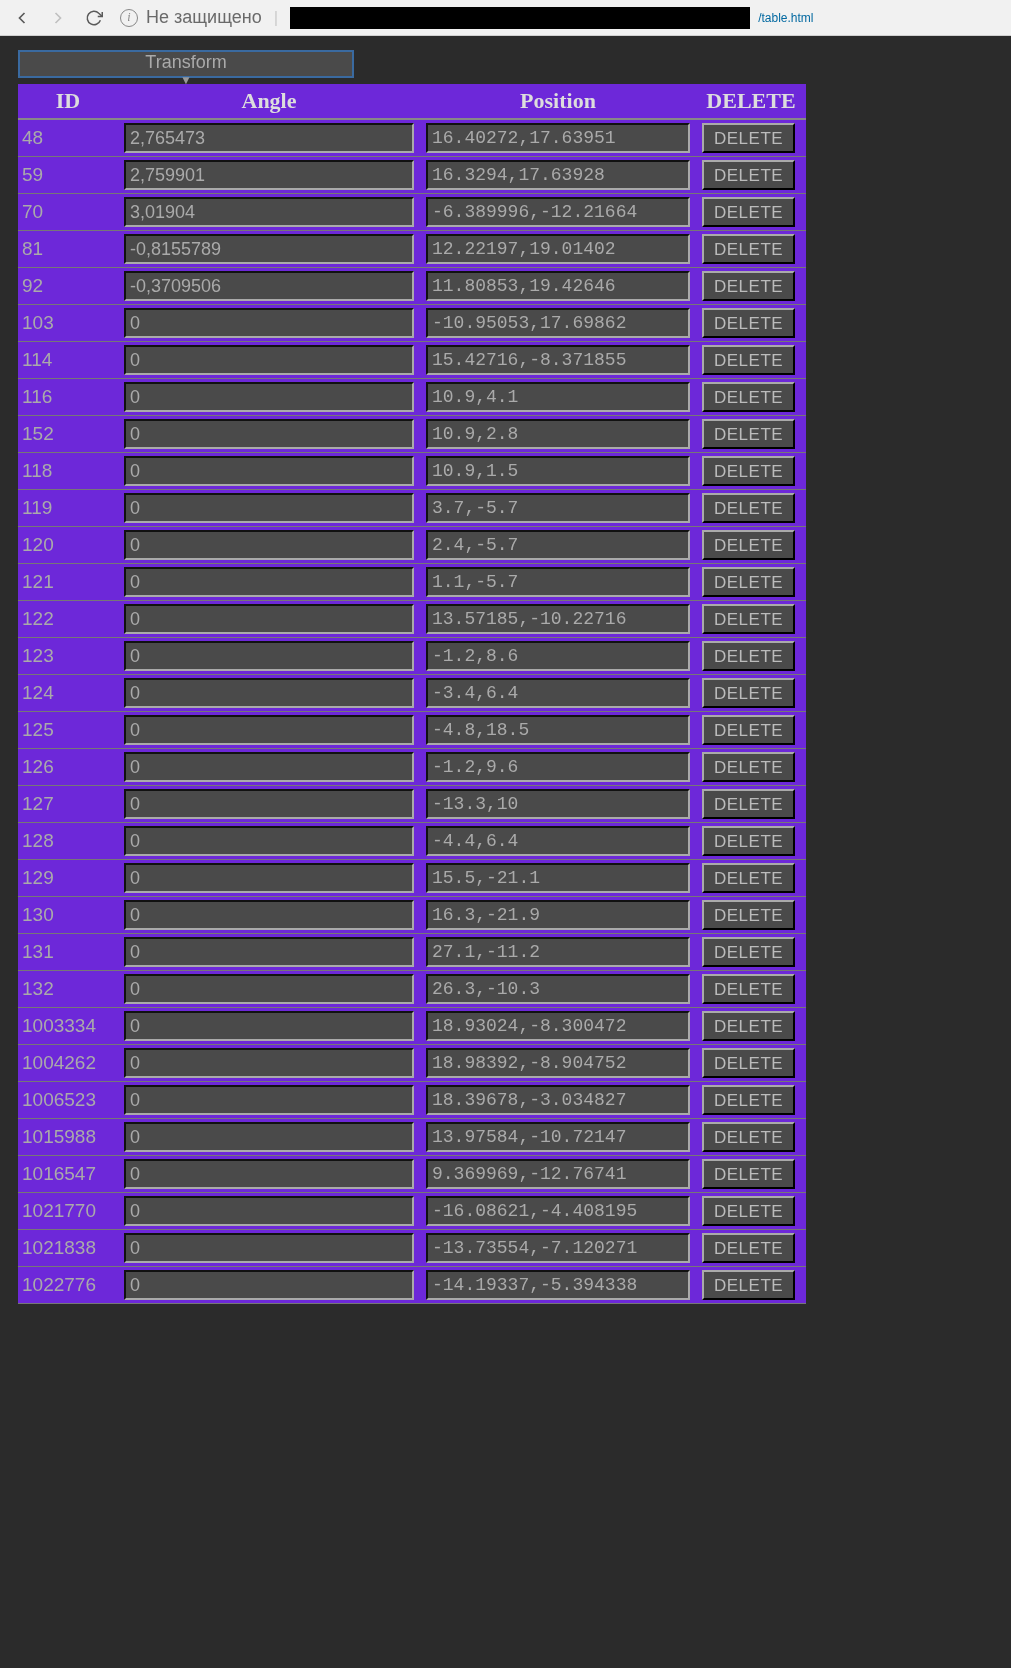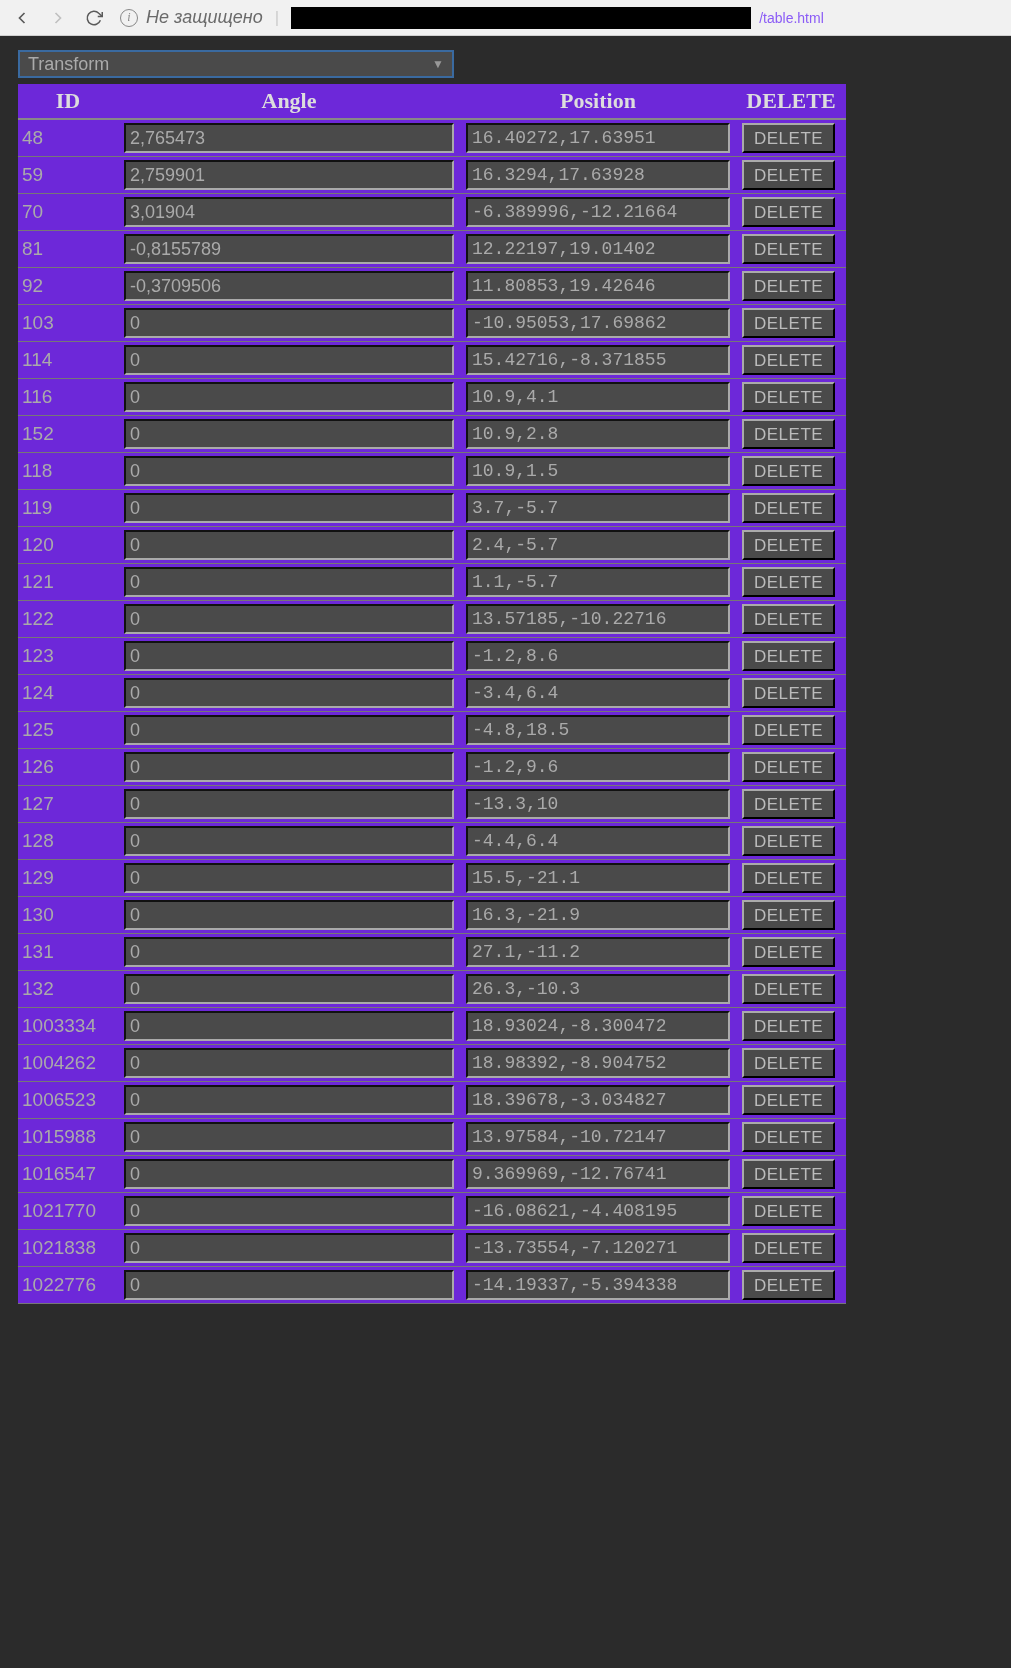"Не защищено" .security-text { font-style: italic -> none }
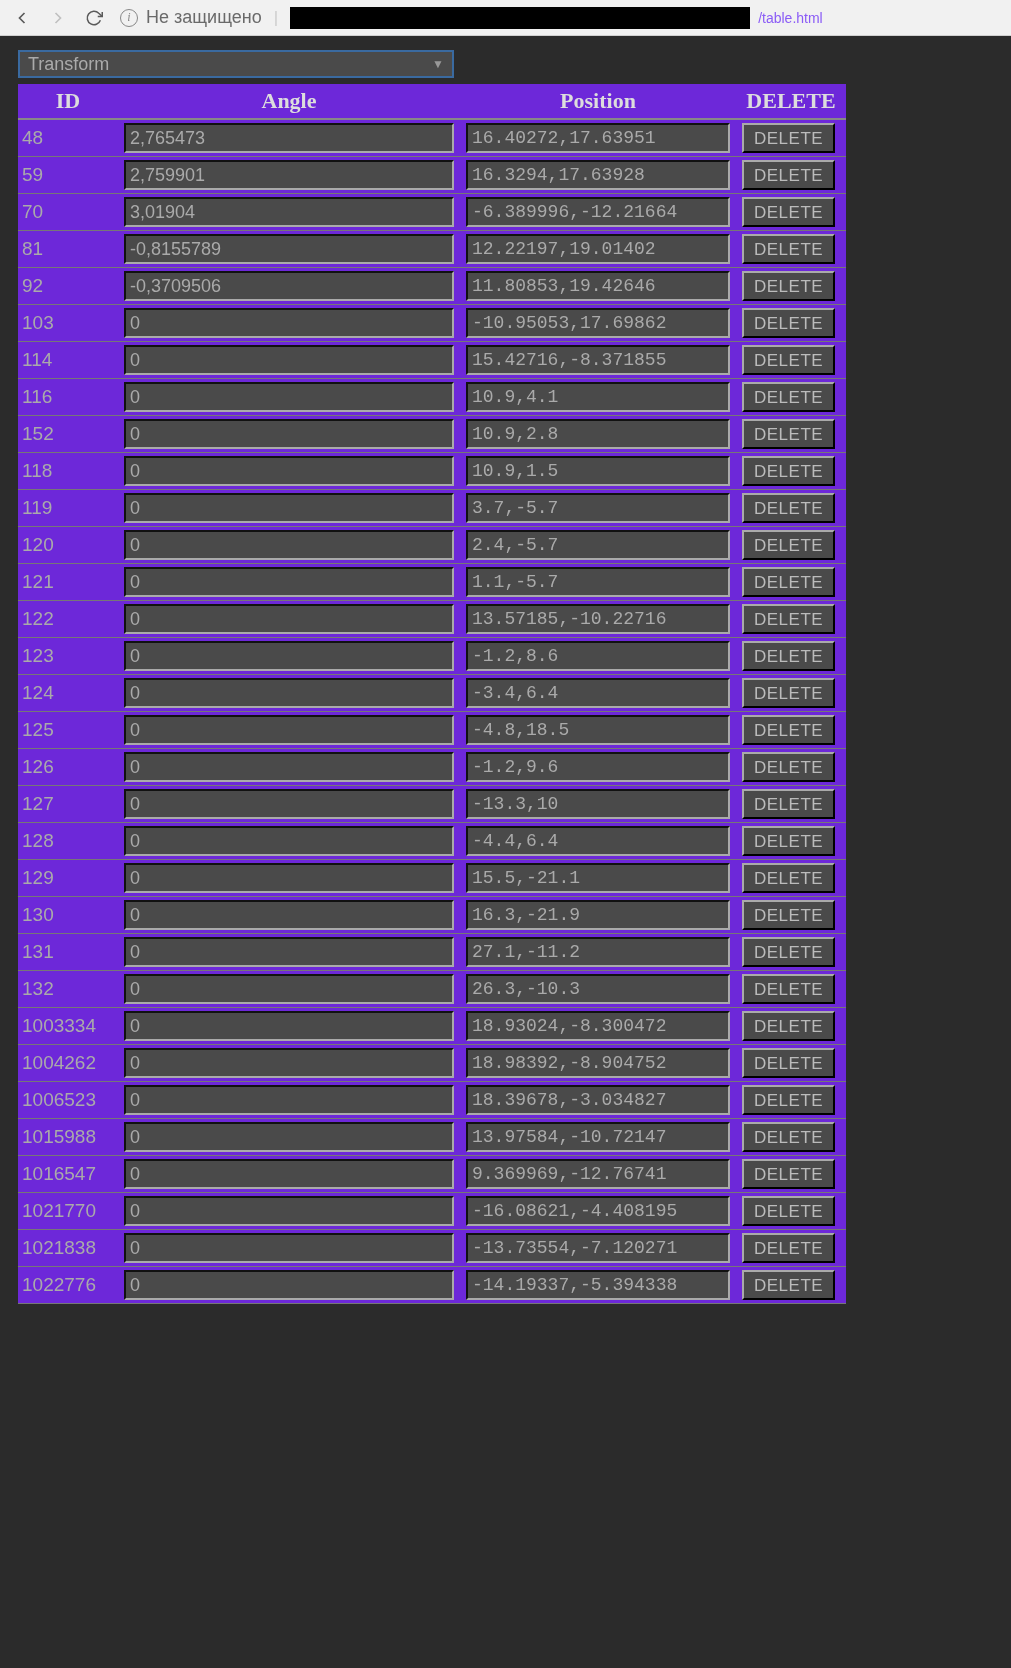"/table.html" .url-path { color: #8b5cf6 -> #0369a1; font-size: 14px -> 12px }
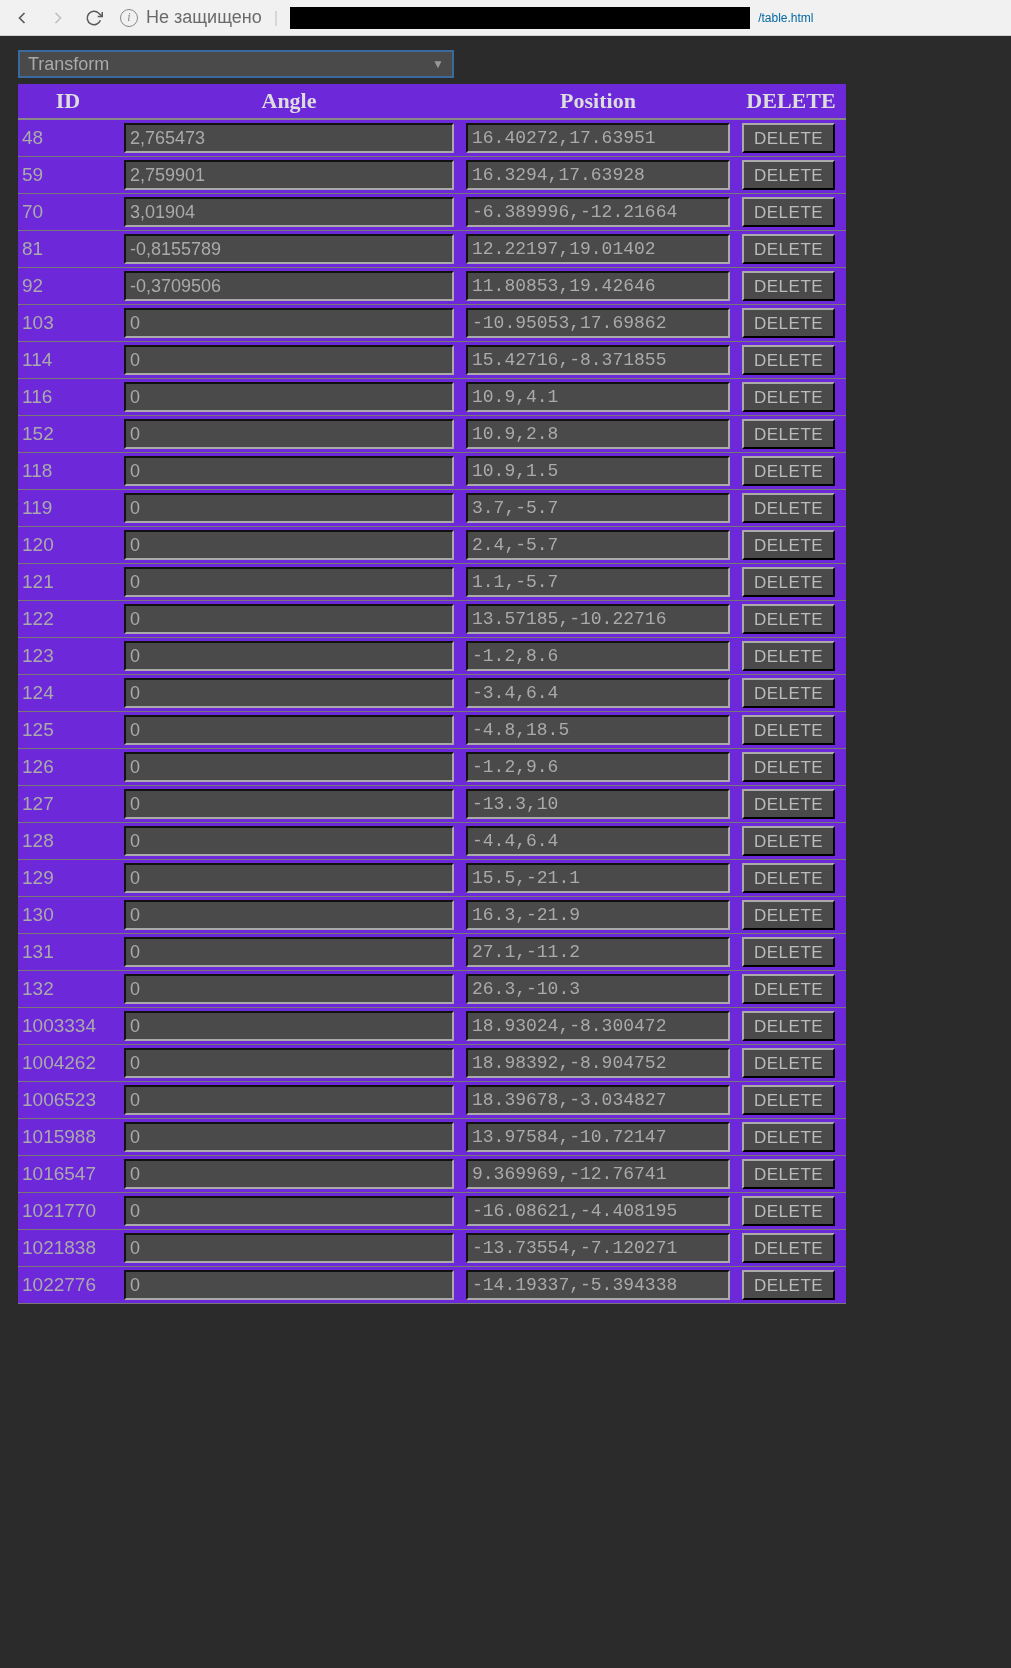"Transform" .dropdown { flex-direction: none -> column; width: 436px -> 336px }
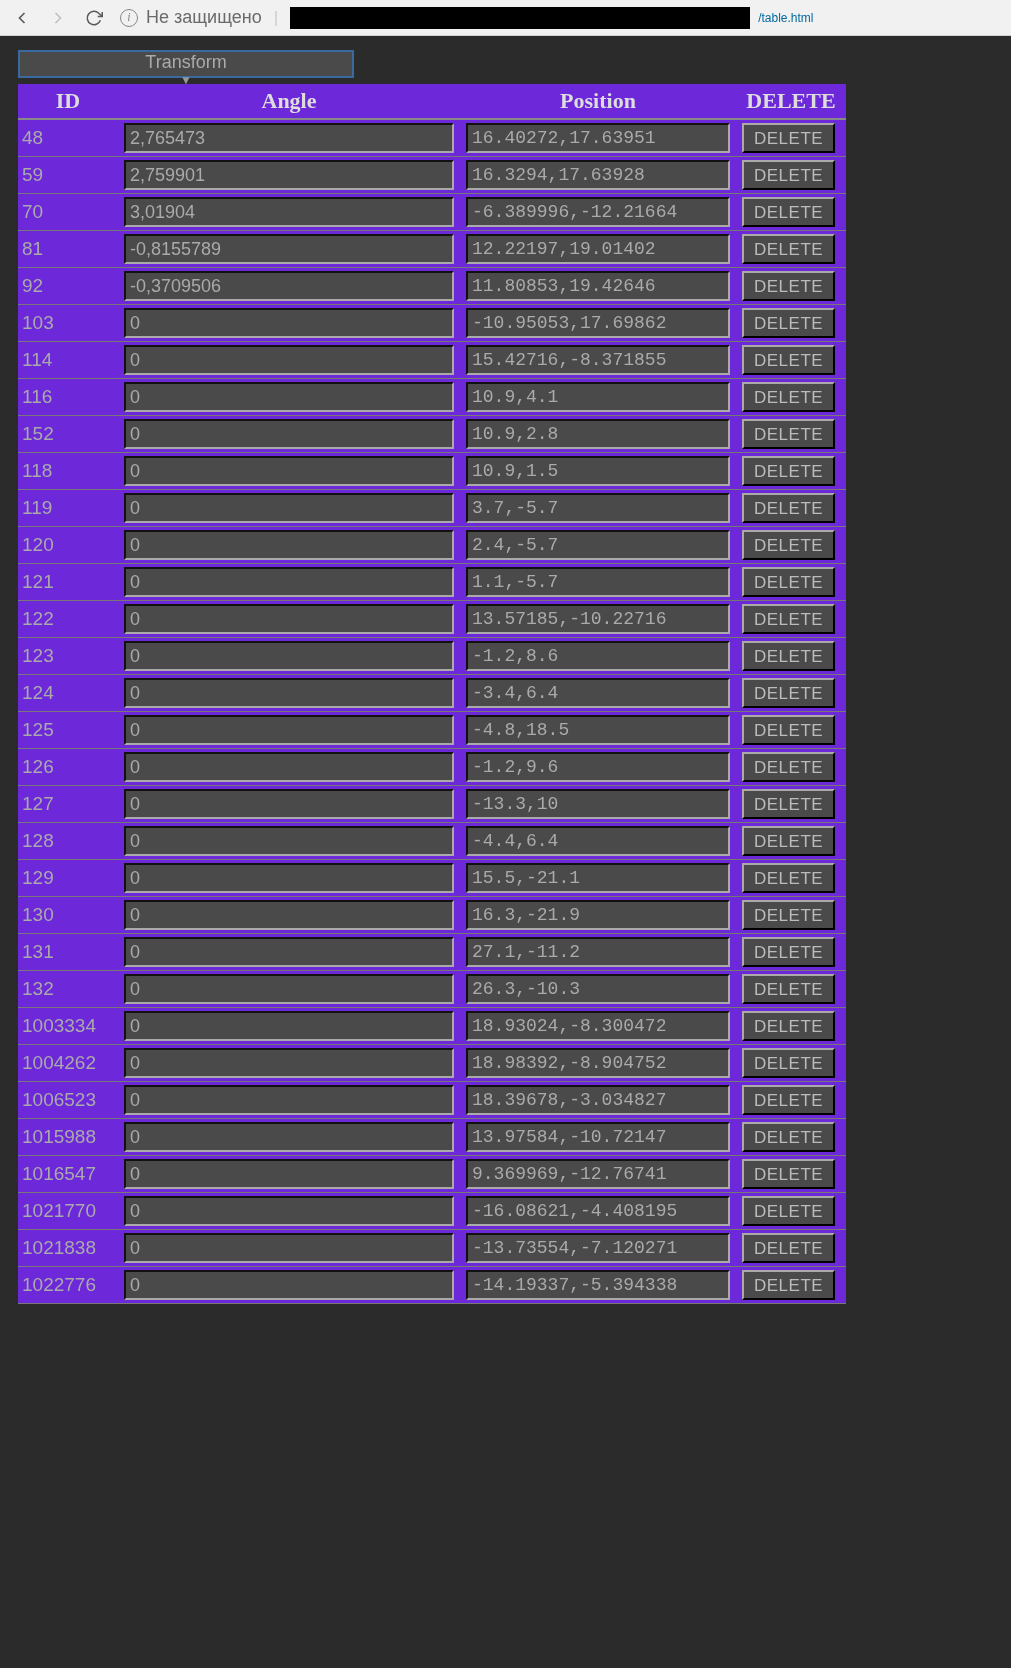"2,765473" .angle-input { width: 330px -> 290px }
